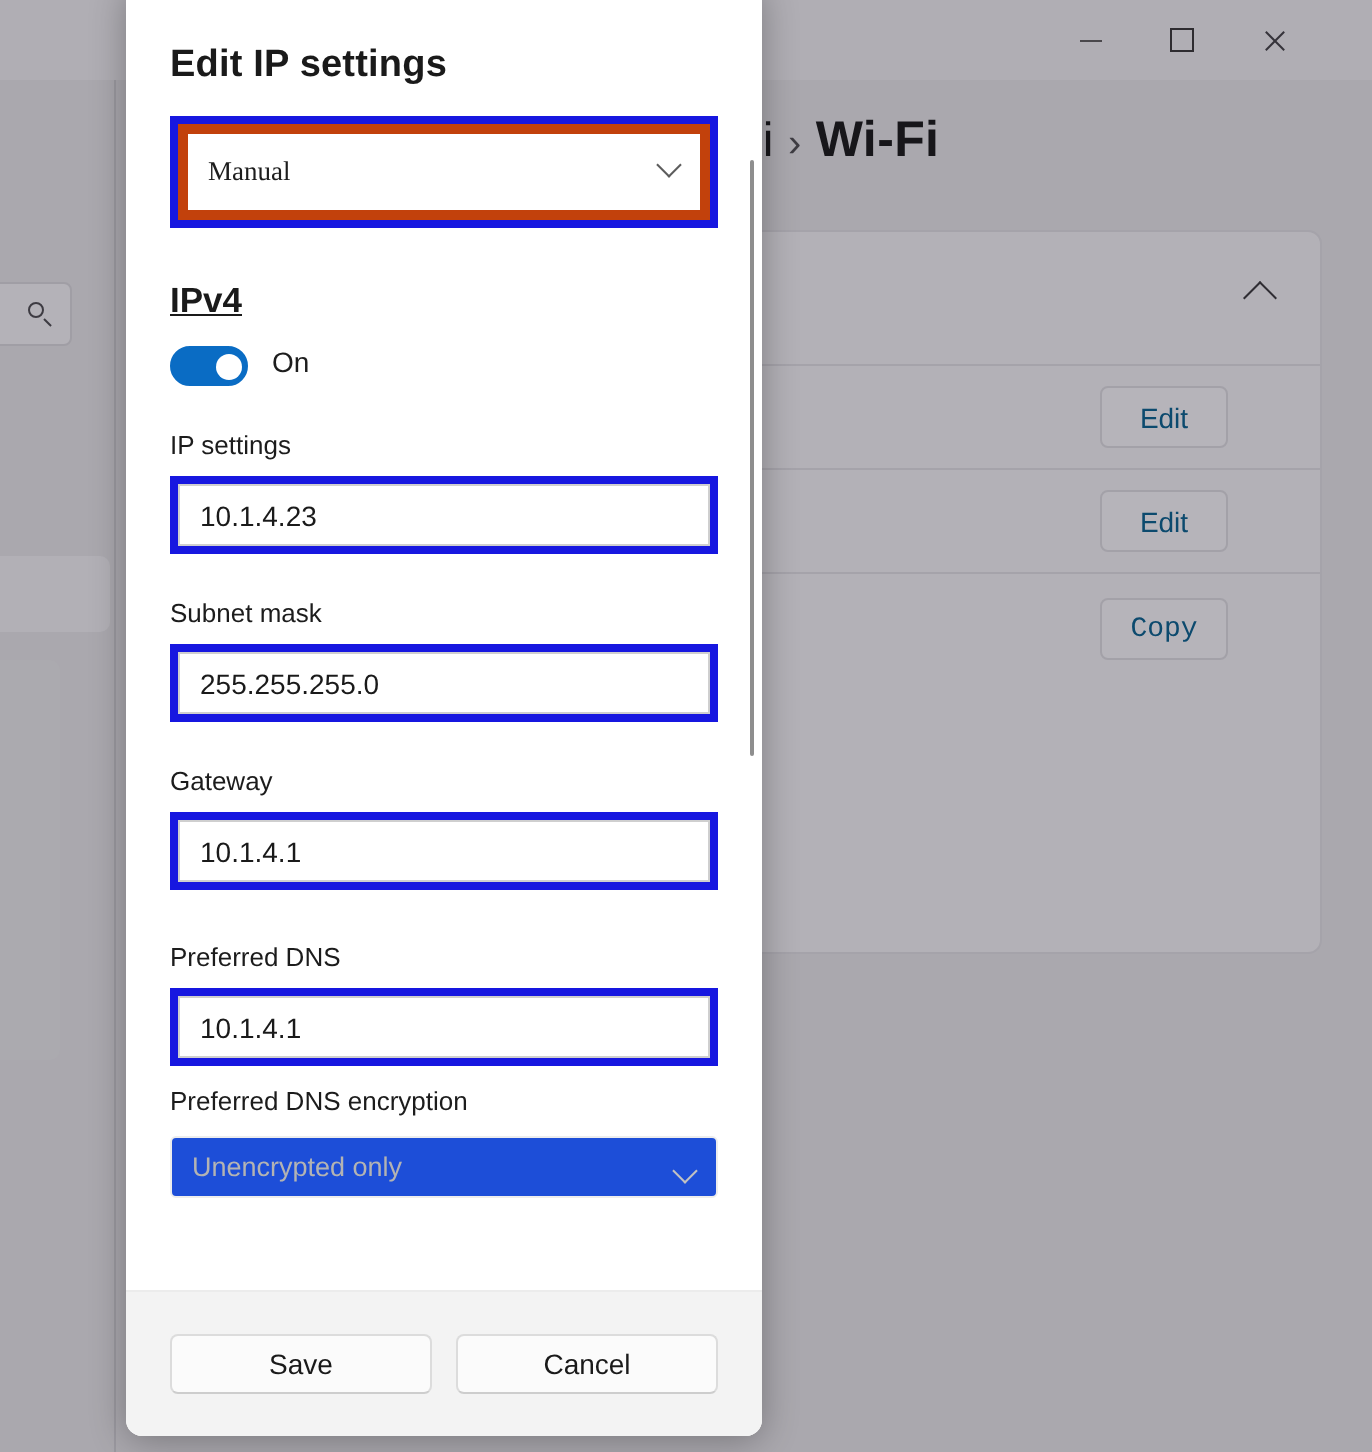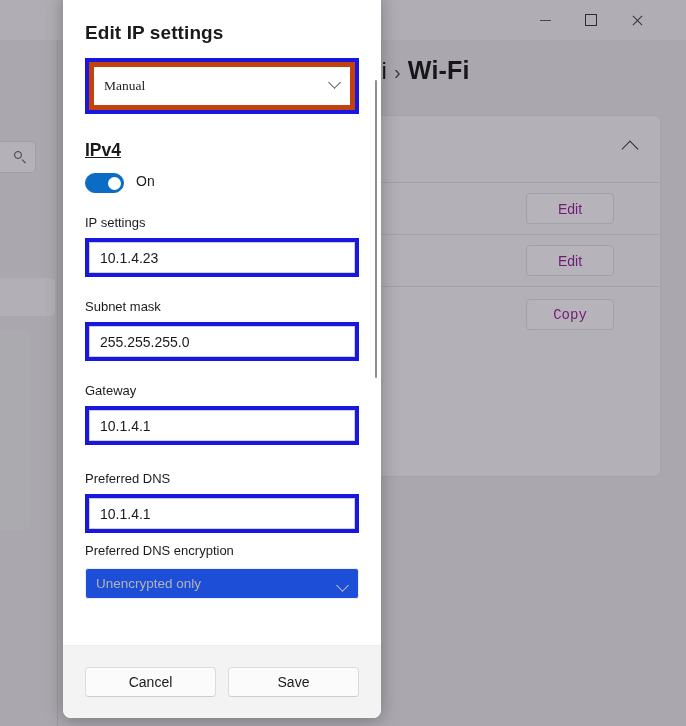"Edit" .bg-row-btn { color: #701a75 -> #0c4a6e; width: 88px -> 64px }
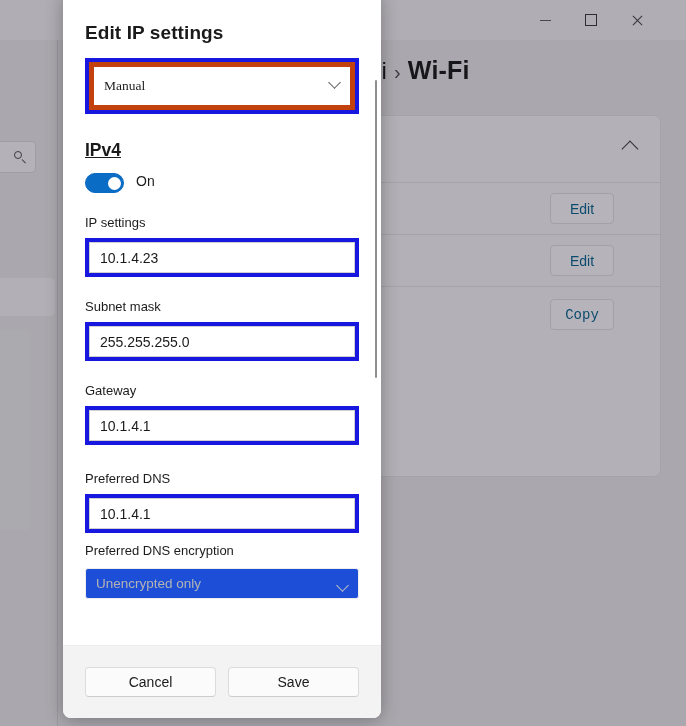"Cancel" div.footer-btn { order: before "Save" -> after "Save" }
